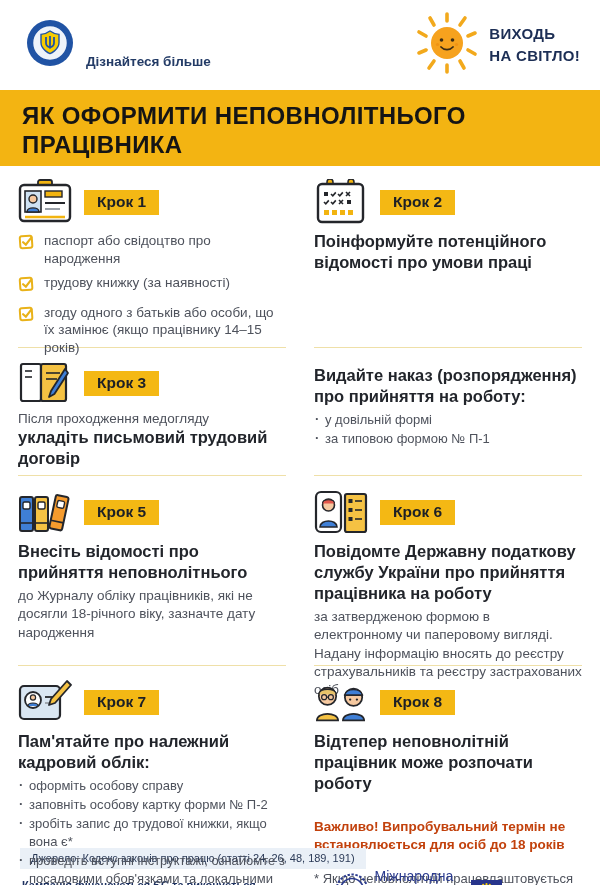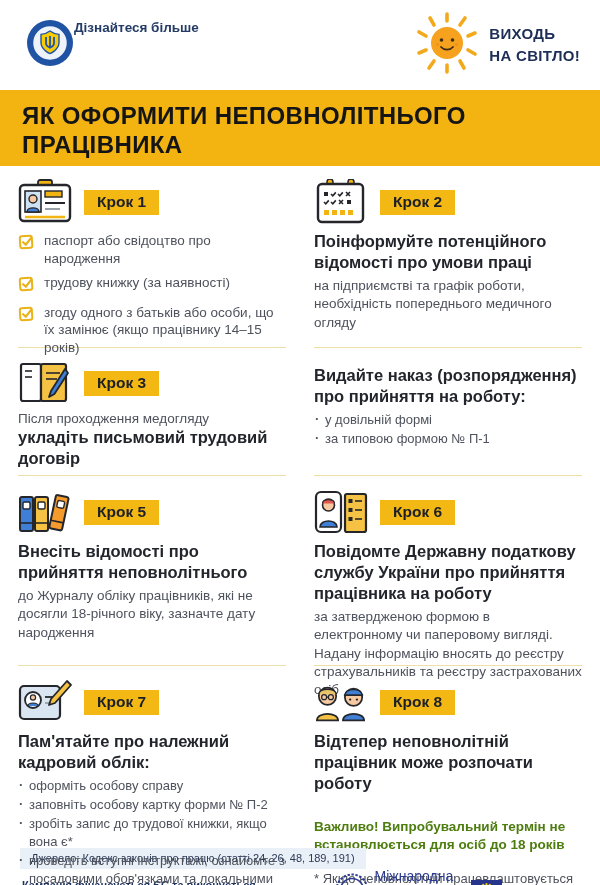"Дізнайтеся більше" .hdr-left { align-items: flex-start -> flex-end; gap: none -> 12px }
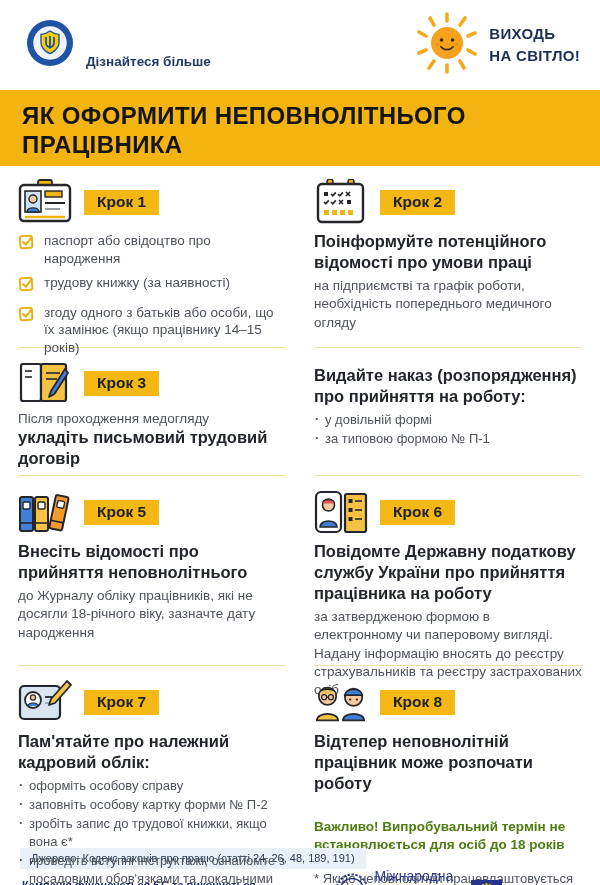"на підприємстві та графік роботи," p.body { html: <p>на підприємстві та графік роботи, необхідність попереднього медичного огляду</p> -> none }
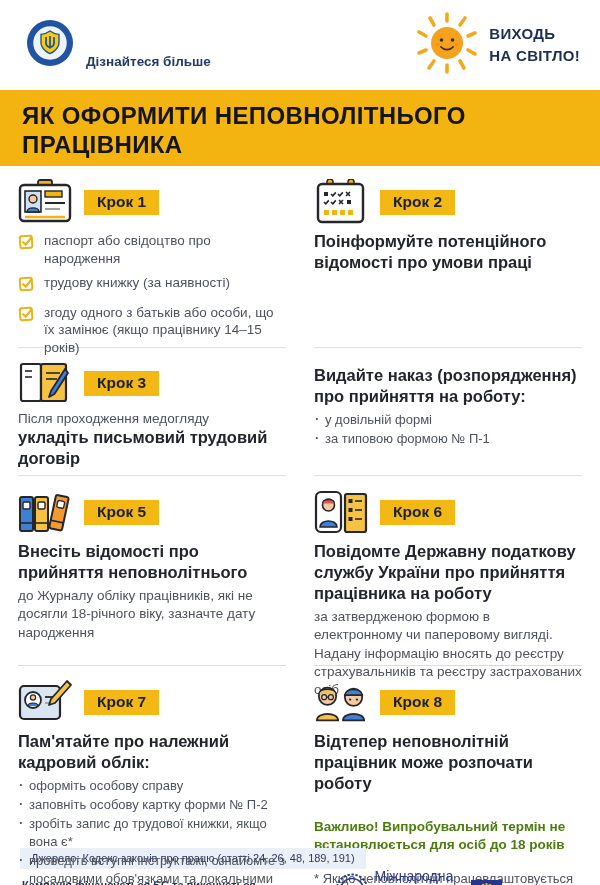"Важливо! Випробувальний термін не" .note h4 { color: #4d7c0f -> #c2410c }
